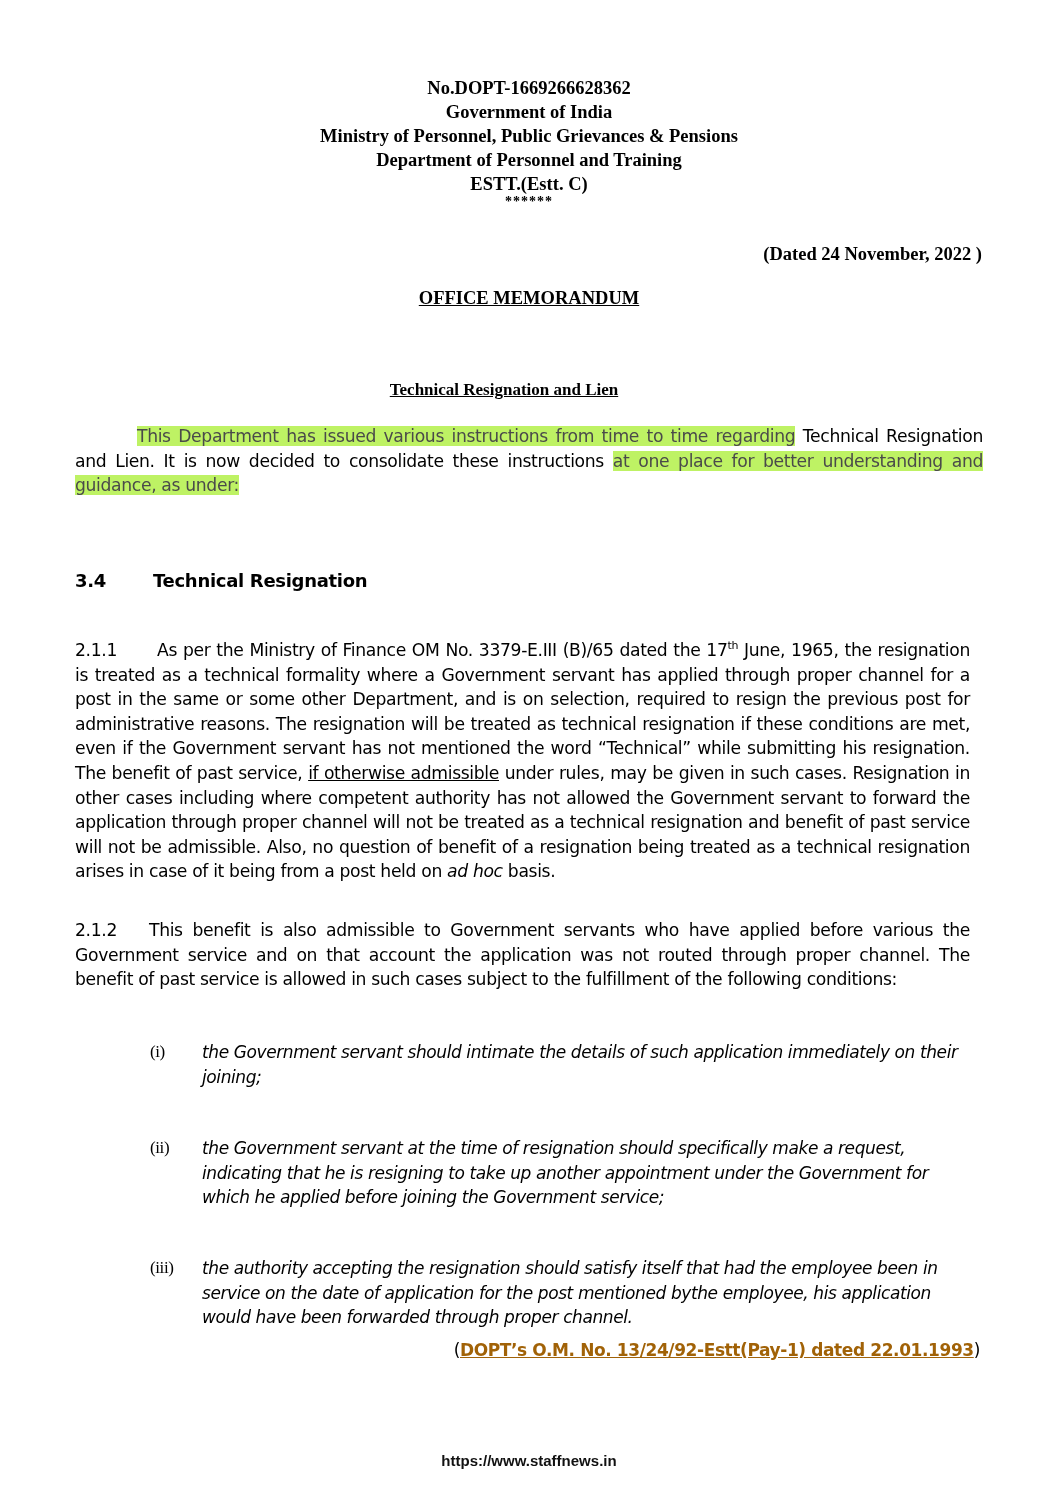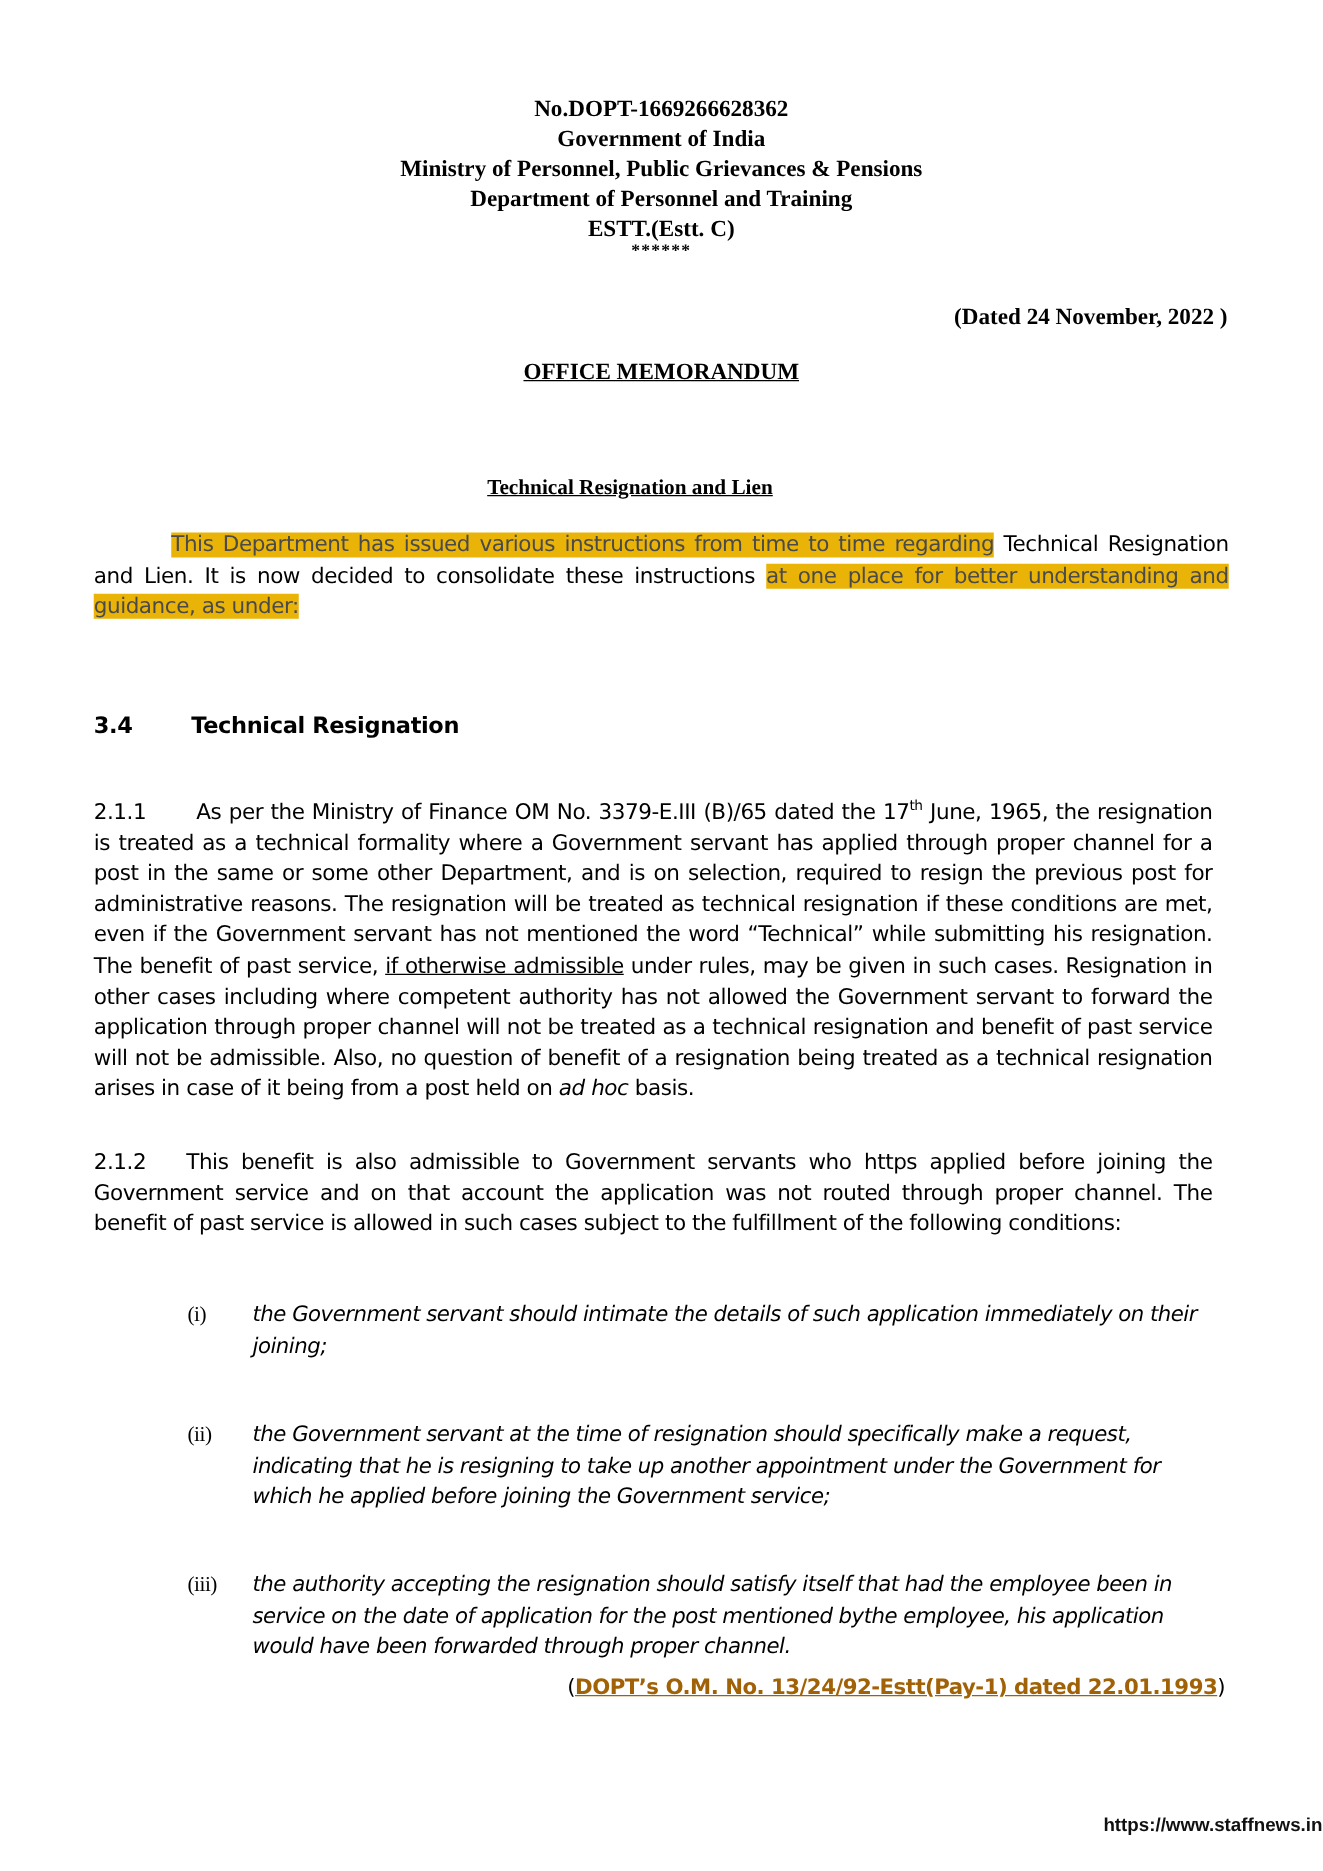"This Department has issued various" .intro .gray { background: #eab308 -> #bef264 }
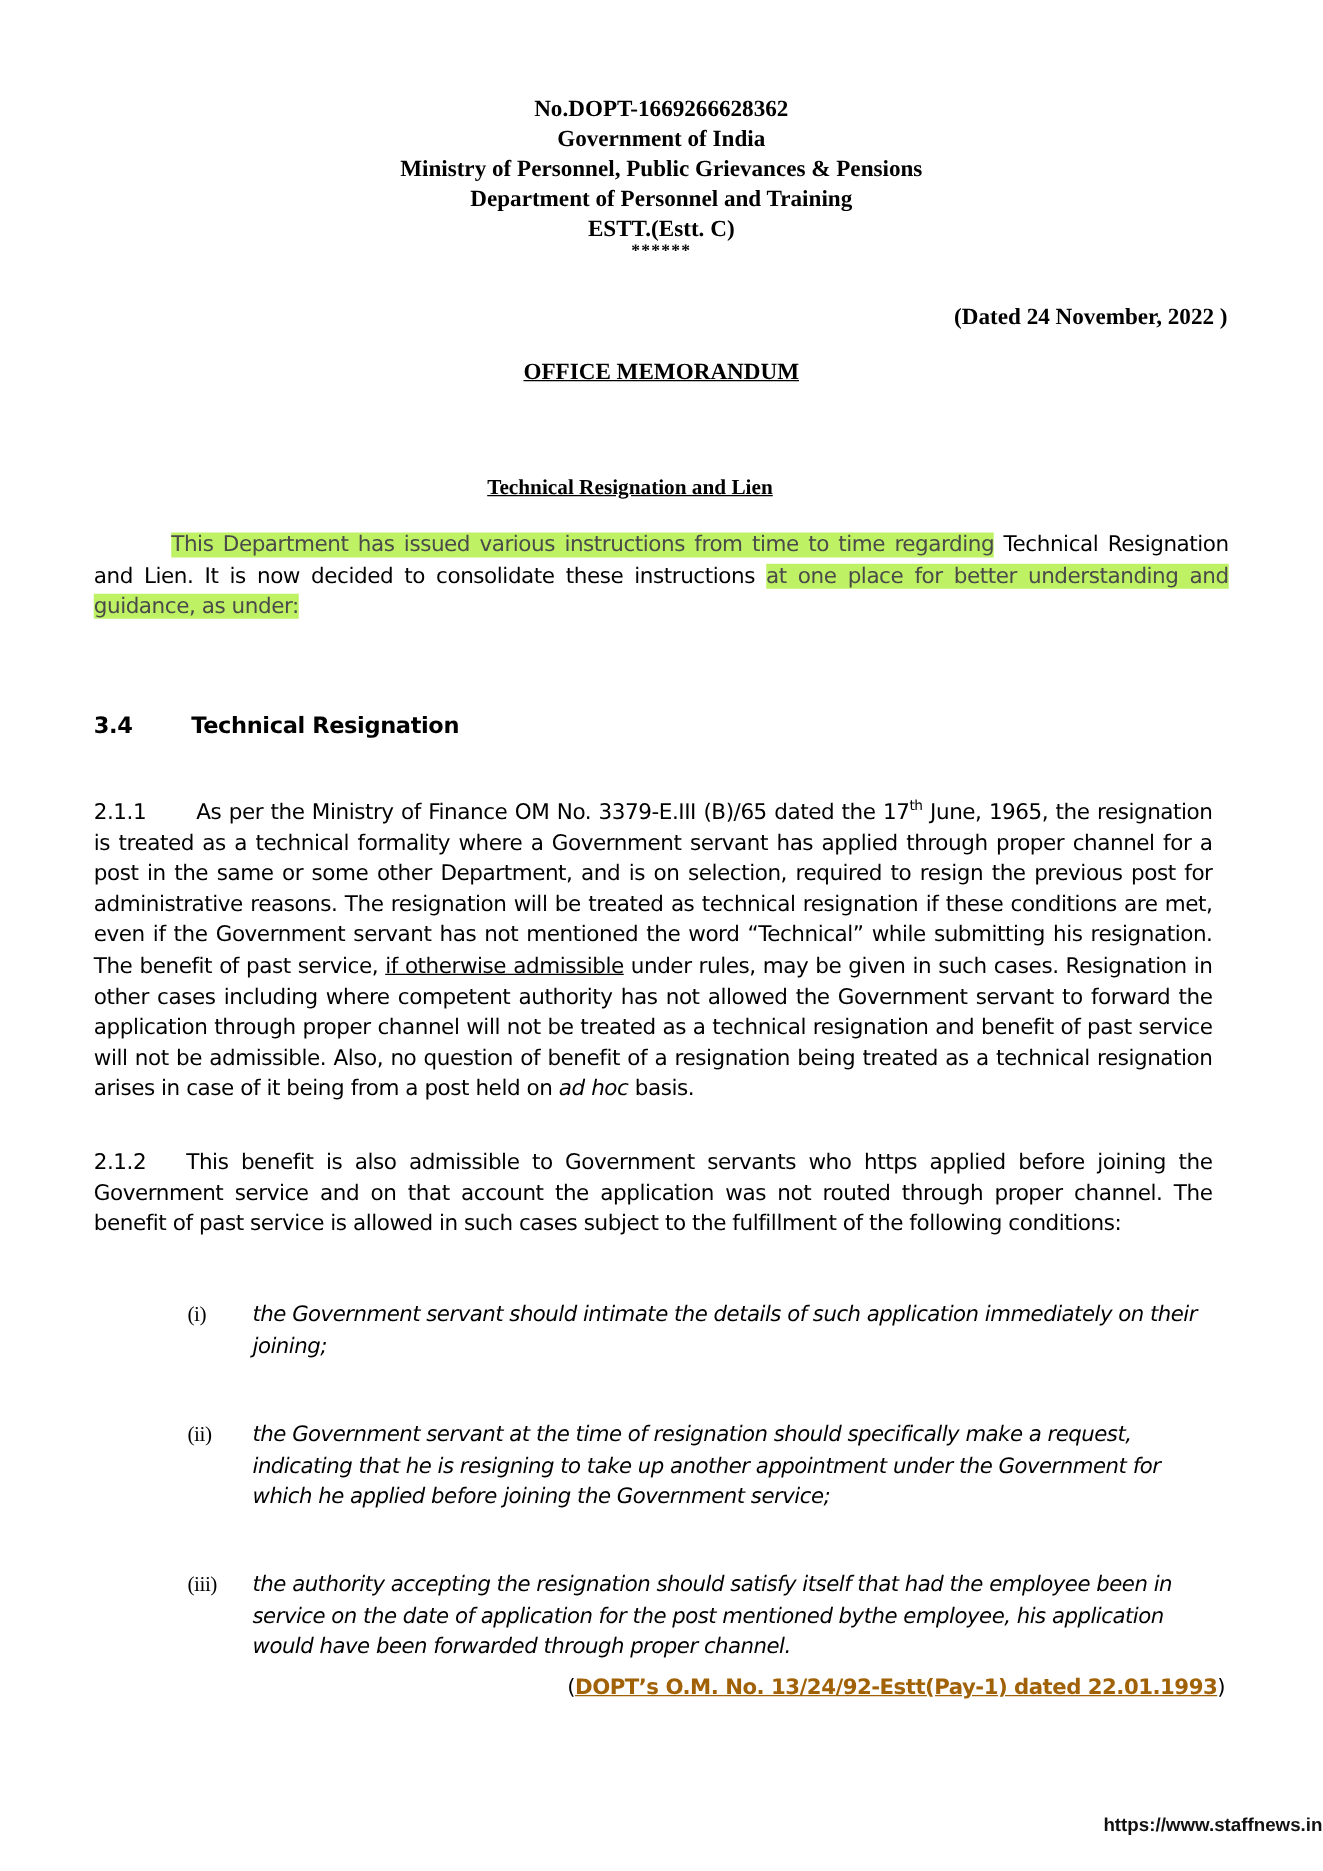"This benefit is also admissible" span { text: https applied before joining -> have applied before various }
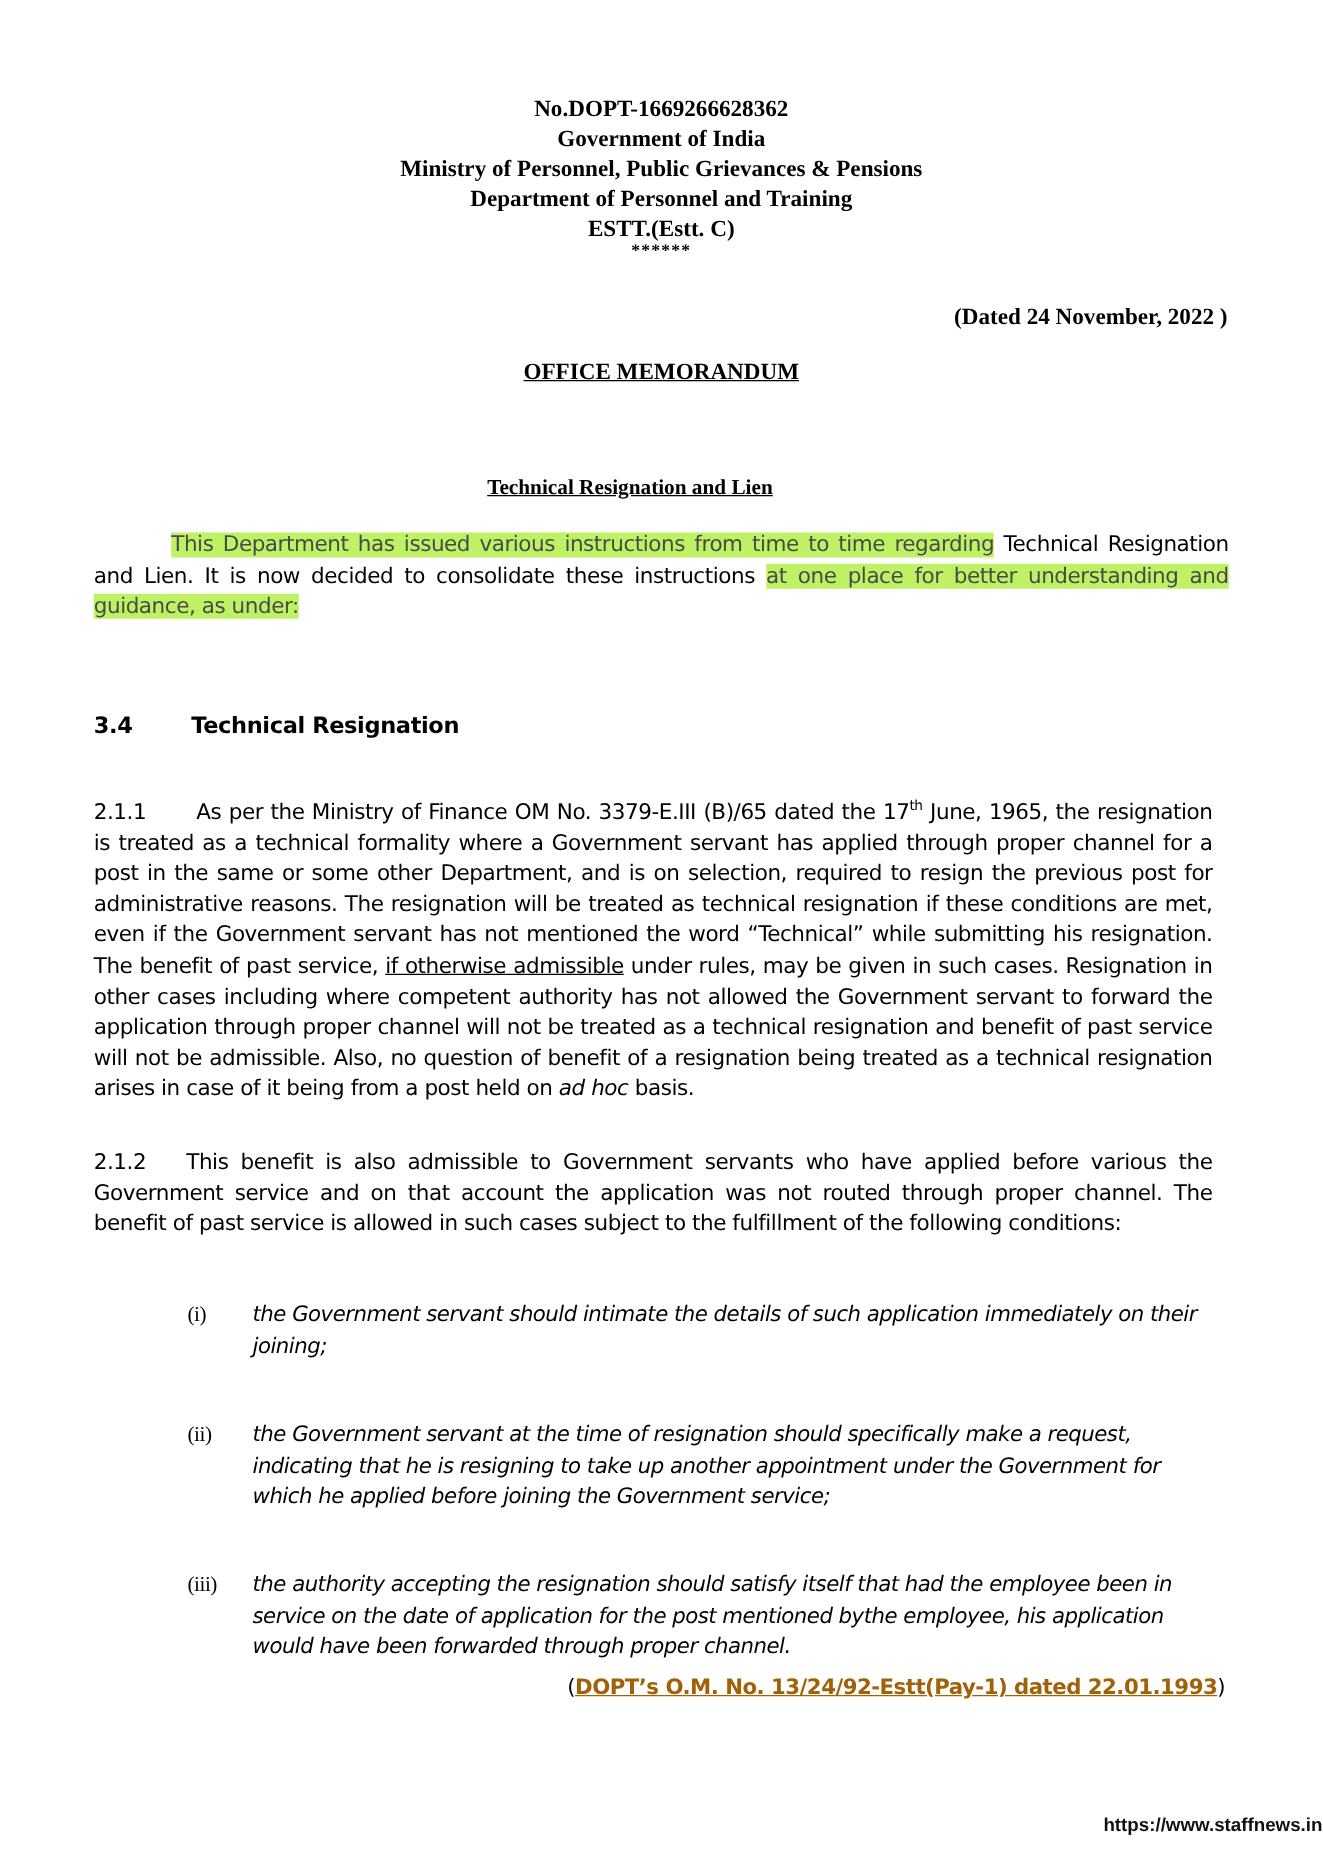"https://www.staffnews.in" .footer-url { text-align: right -> center }
